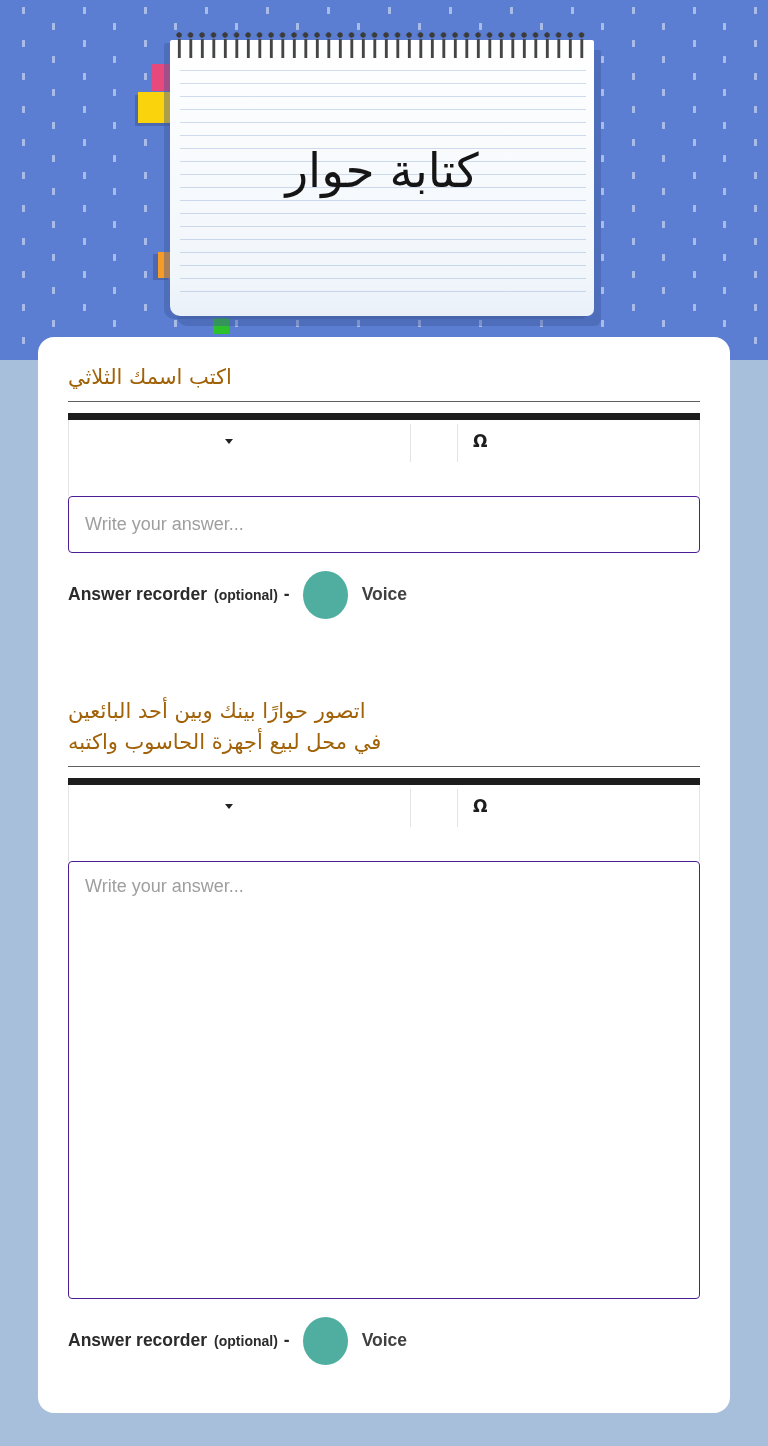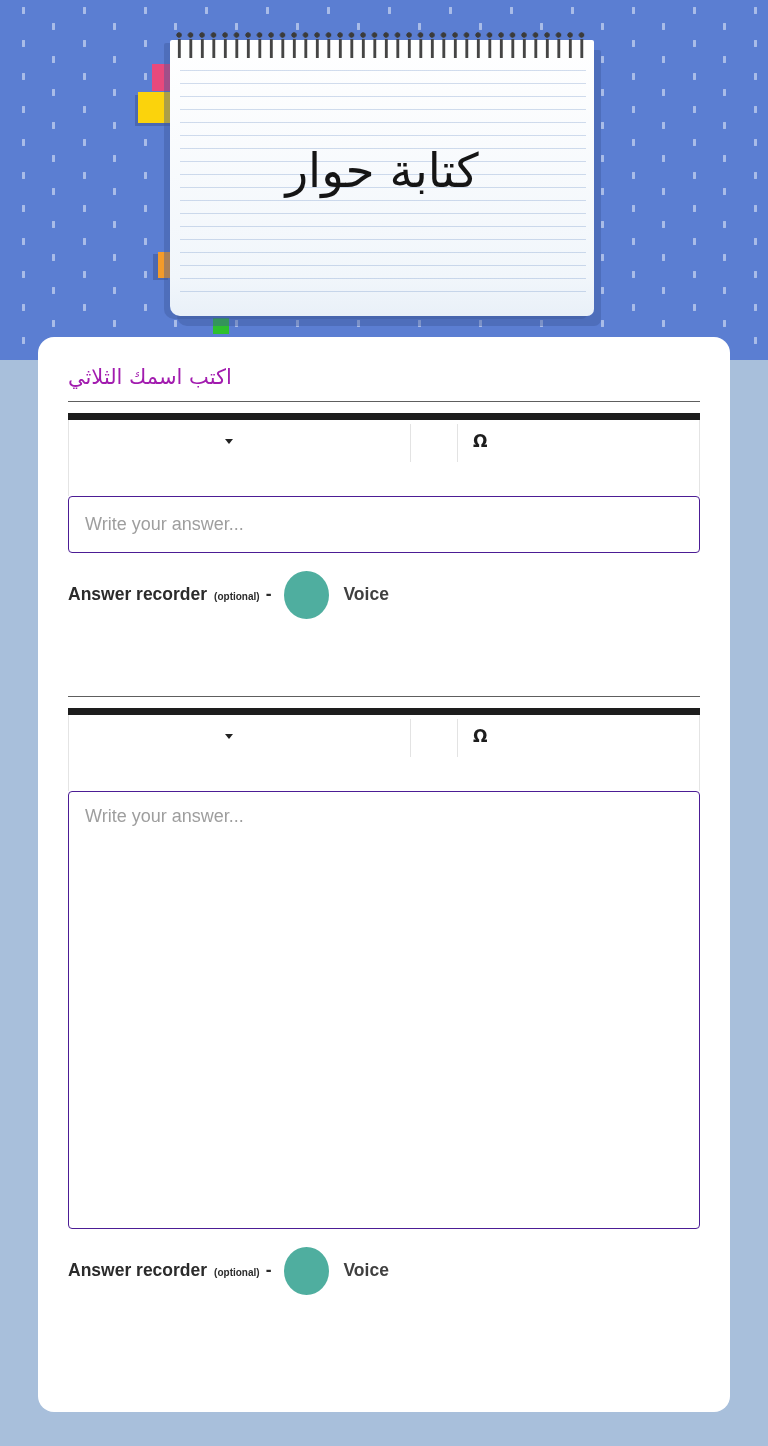"اكتب اسمك الثلاثي" .prompt { color: #a21caf -> #a16207 }
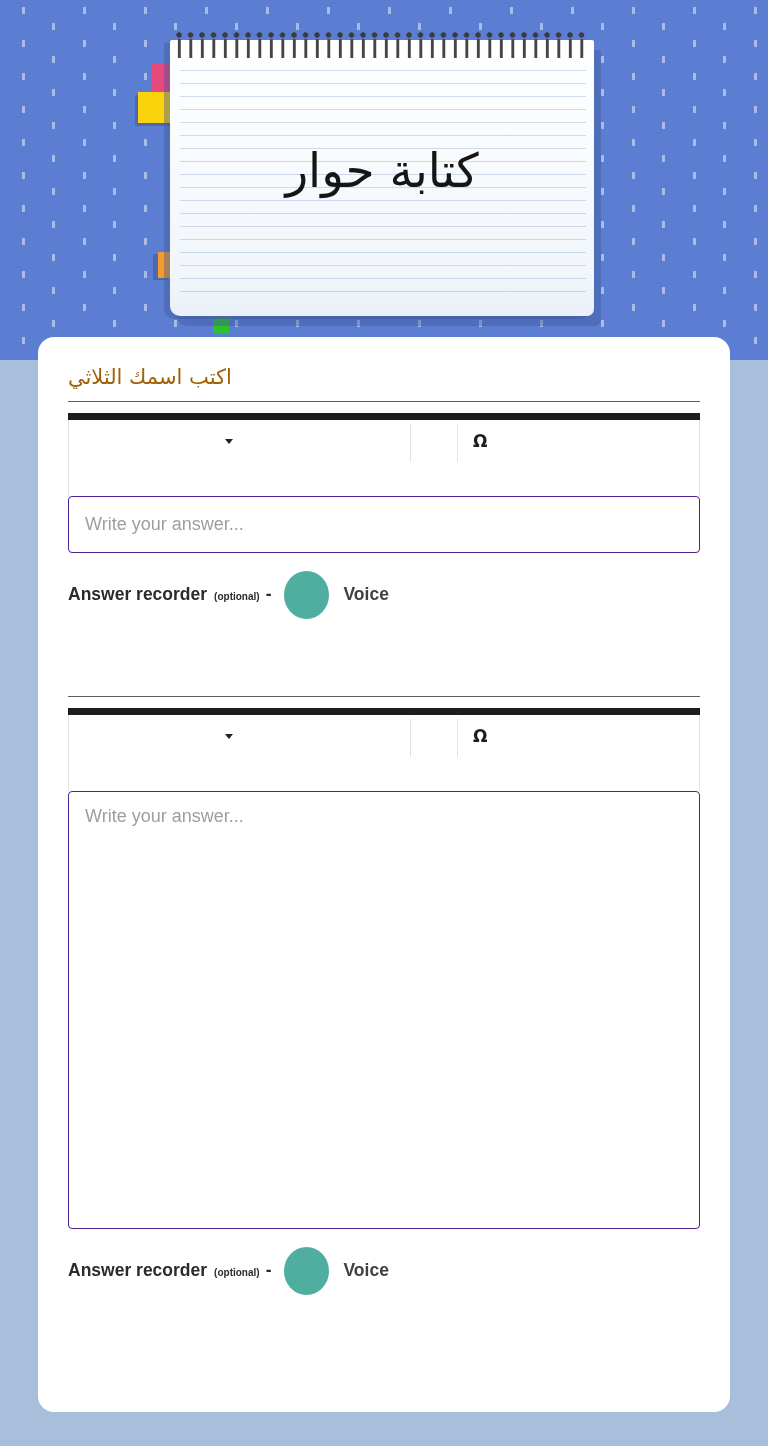"(optional)" .recorder-label .optional { font-size: 10px -> 14px }
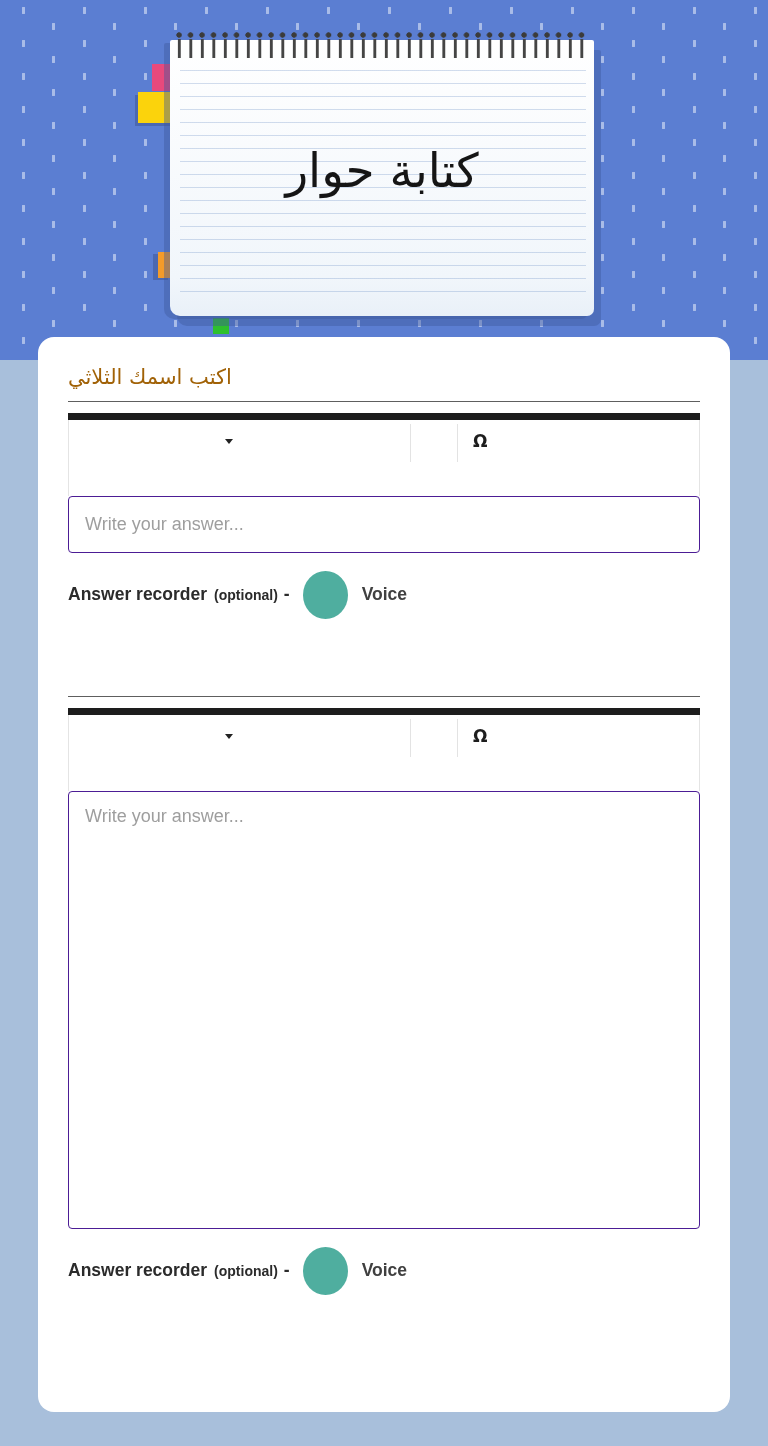"اتصور حوارًا بينك وبين أحد" div.prompt { html: none -> <div>اتصور حوارًا بينك وبين أحد البائعين في محل لبيع أجهزة الحاسوب واكتبه</div> }
